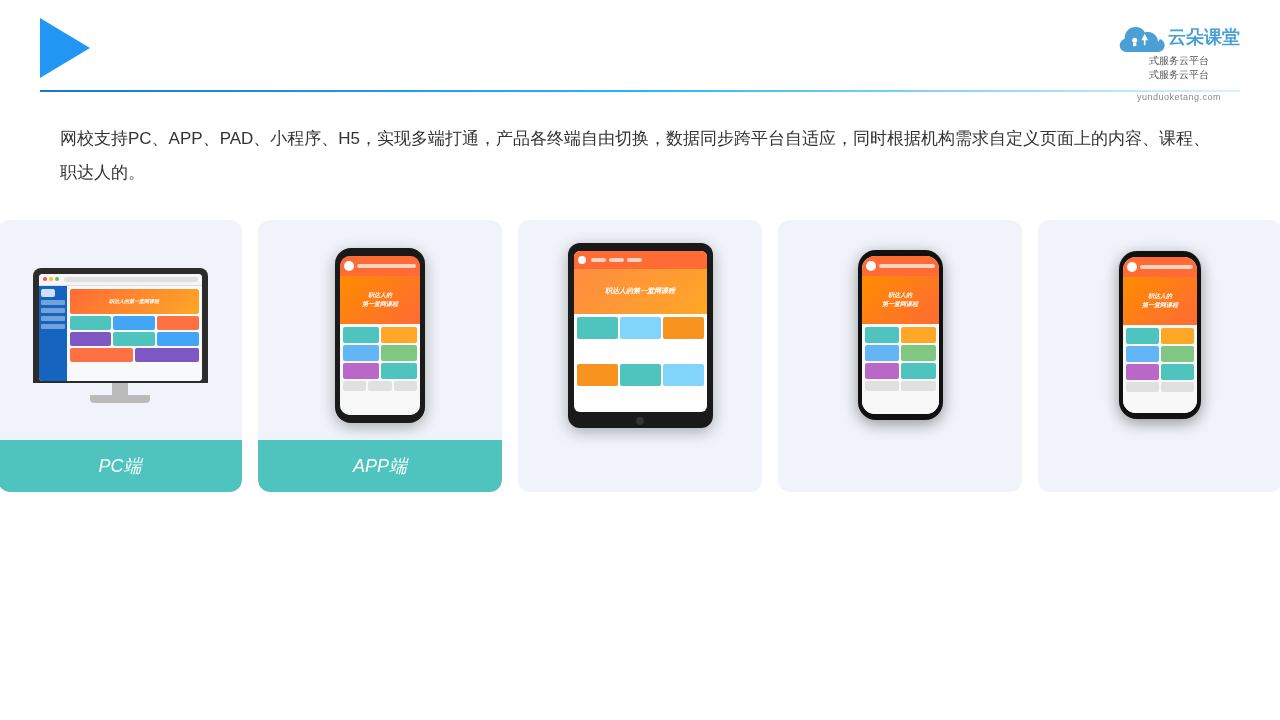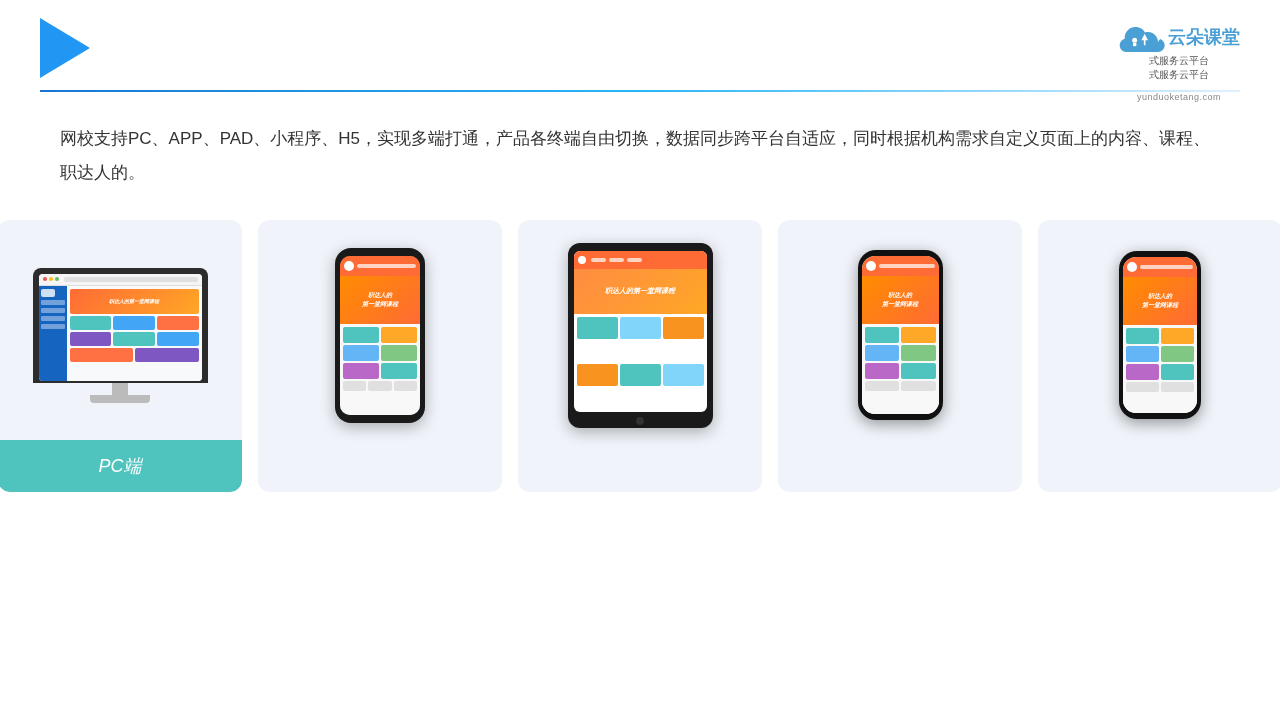"APP端" div.device-label-bar { html: none -> <div>APP端</div> }
